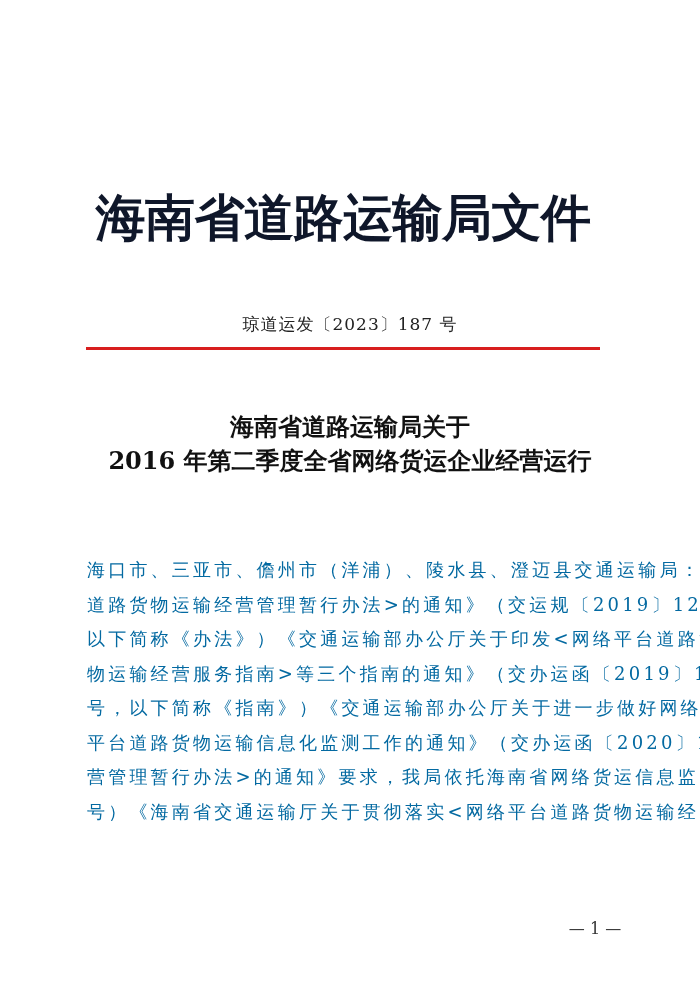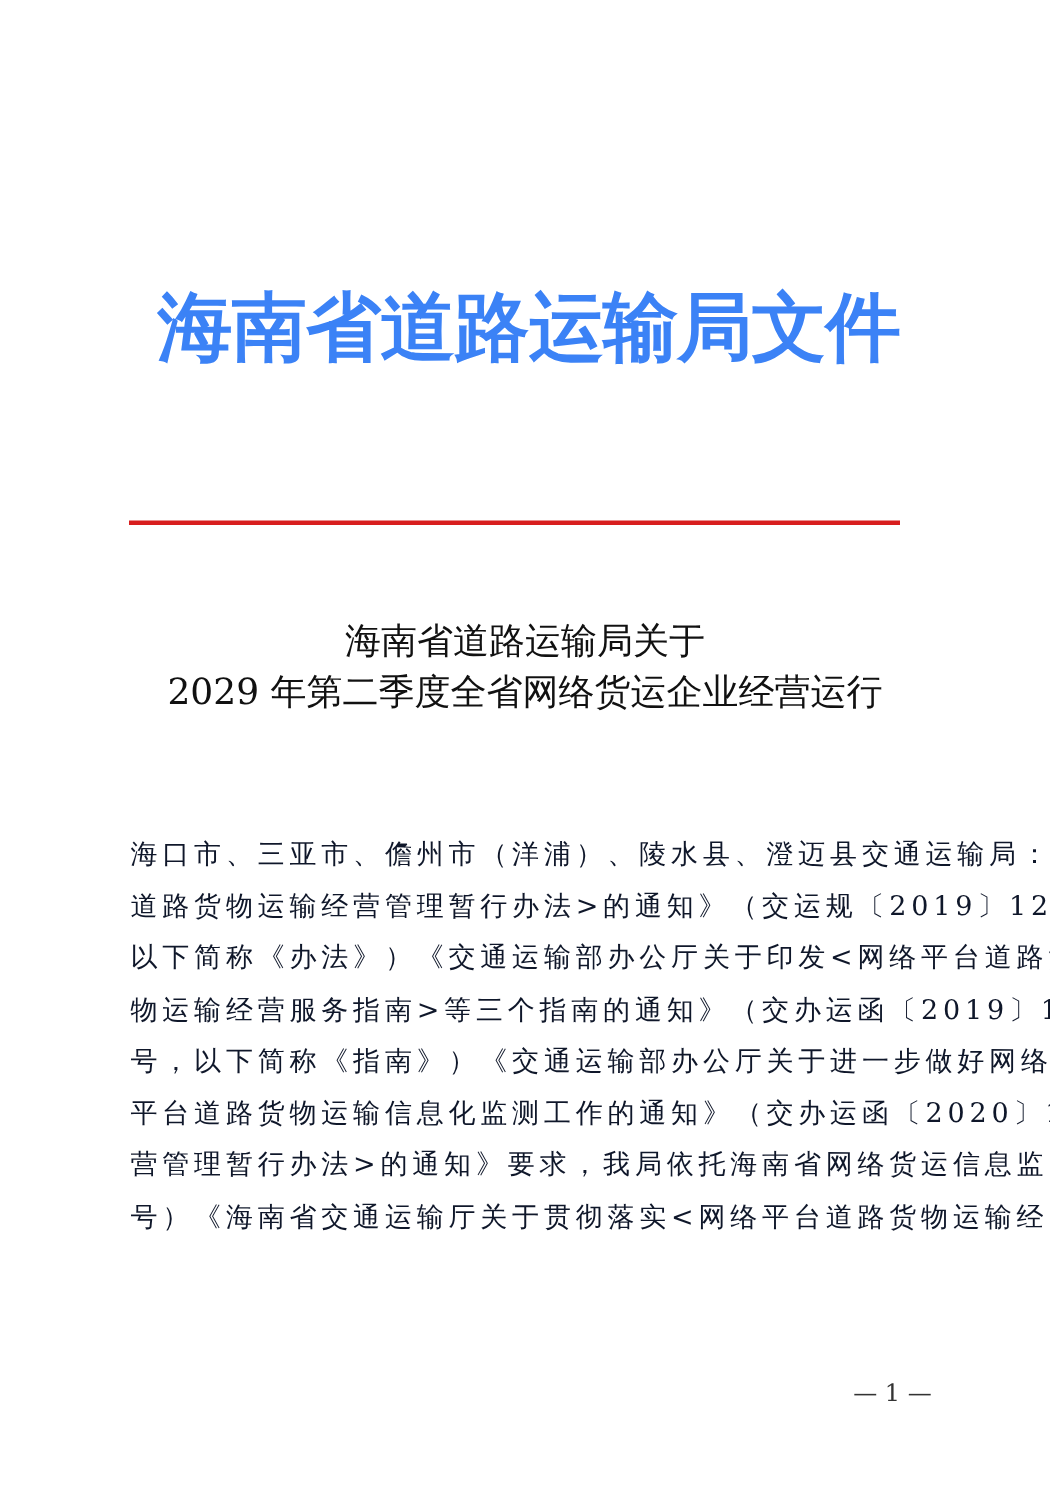"海南省道路运输局文件" .red-header { color: #3b82f6 -> #0f172a; text-align: right -> center }
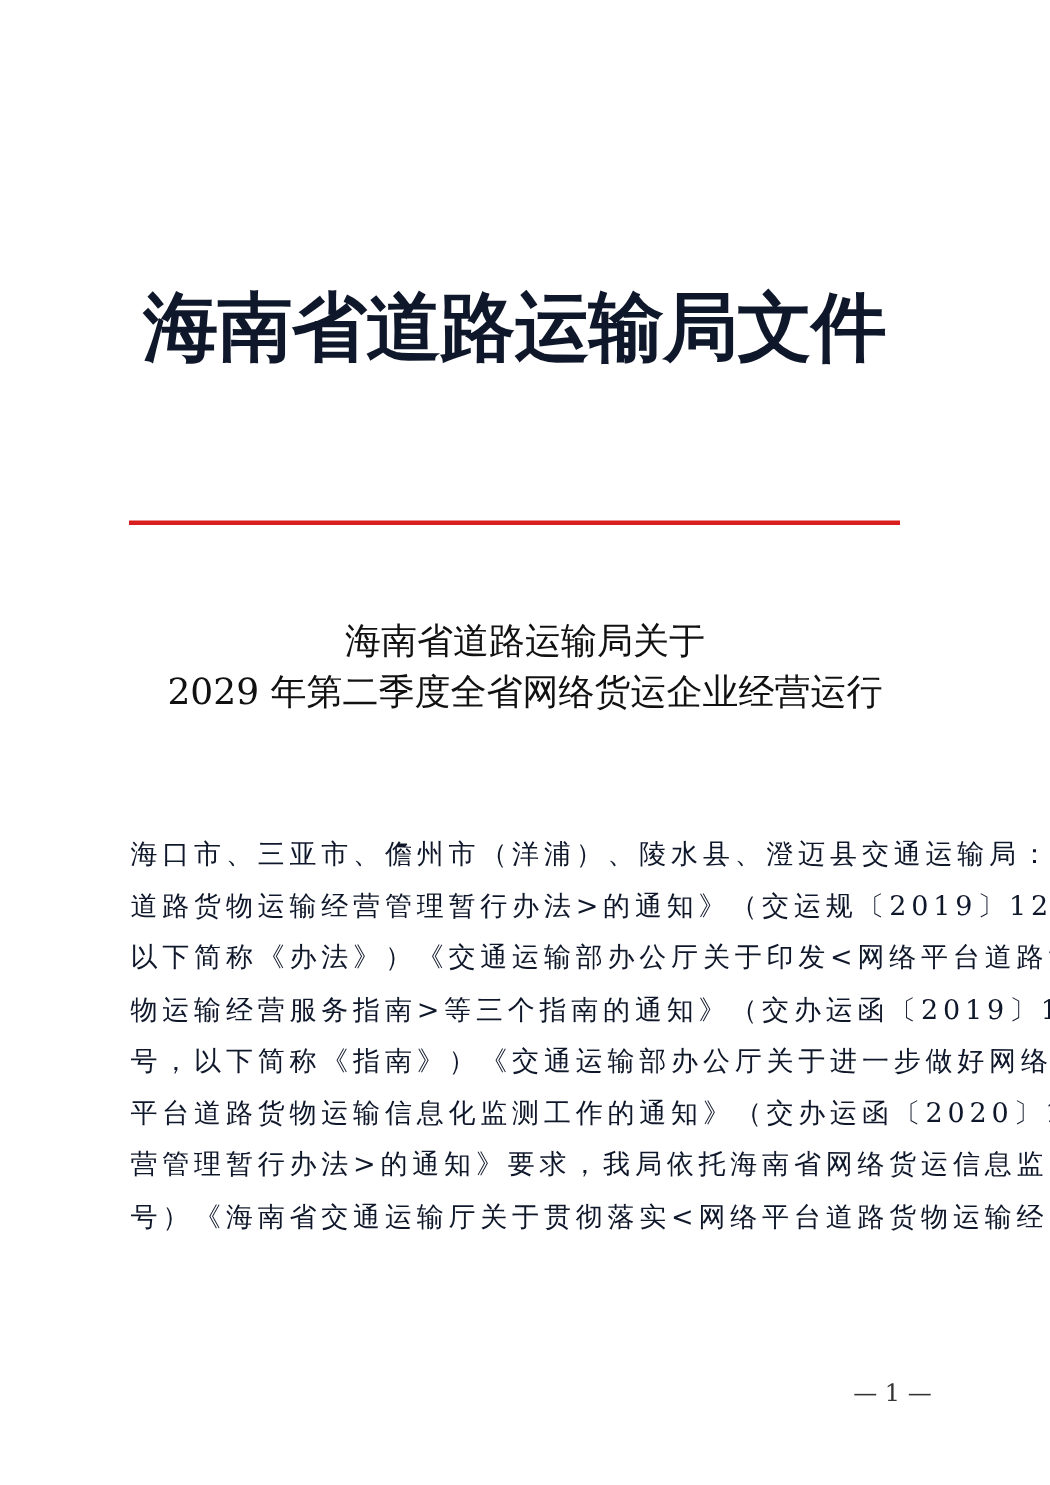"琼道运发〔2023〕187 号" div.doc-number { html: none -> <div>琼道运发〔2023〕187 号</div> }
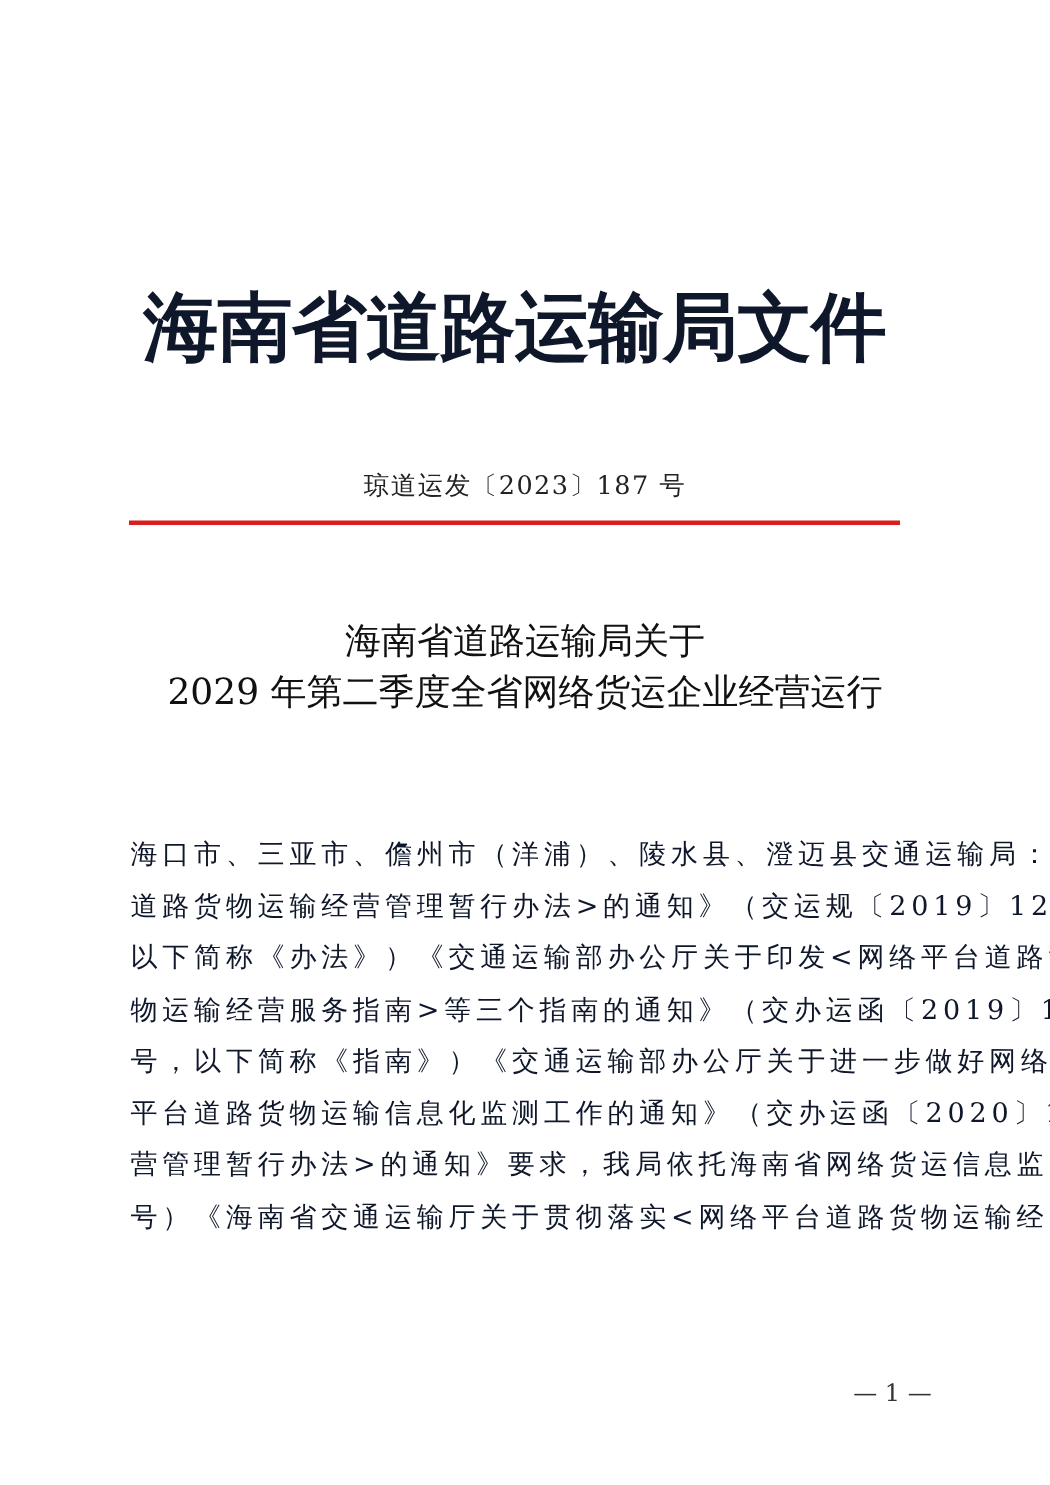"海南省道路运输局关于" .headline { font-weight: normal -> bold }
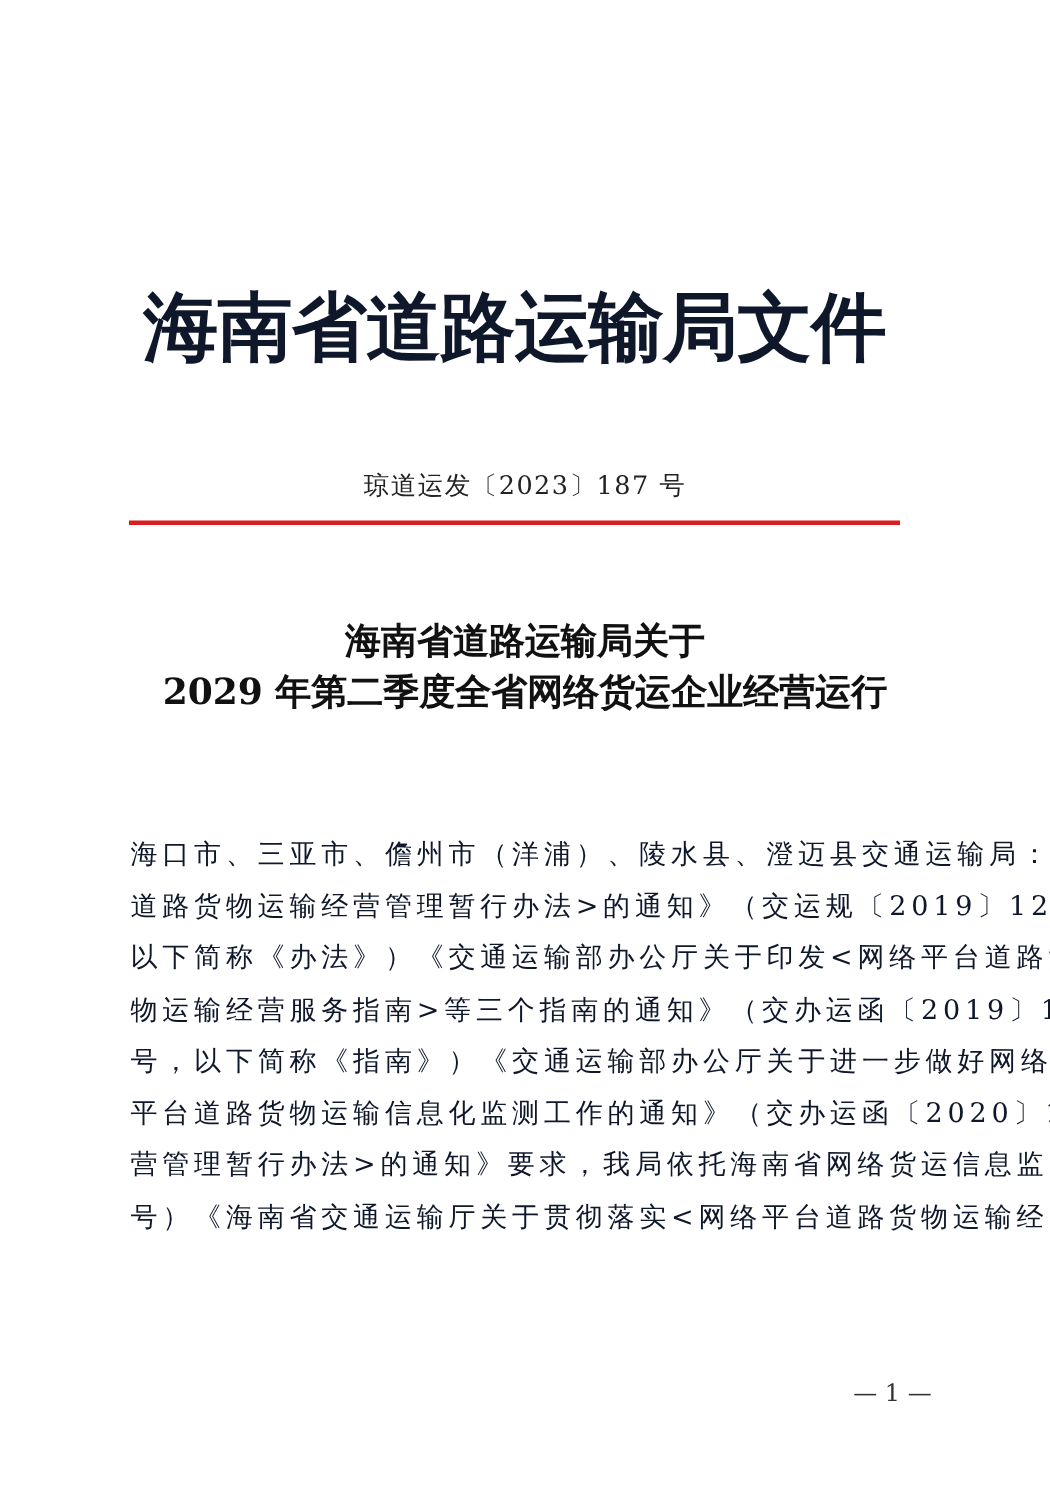"2029 年第二季度全省网络货运企业经营运行" span.hl-line { text: 2029 -> 2016 }
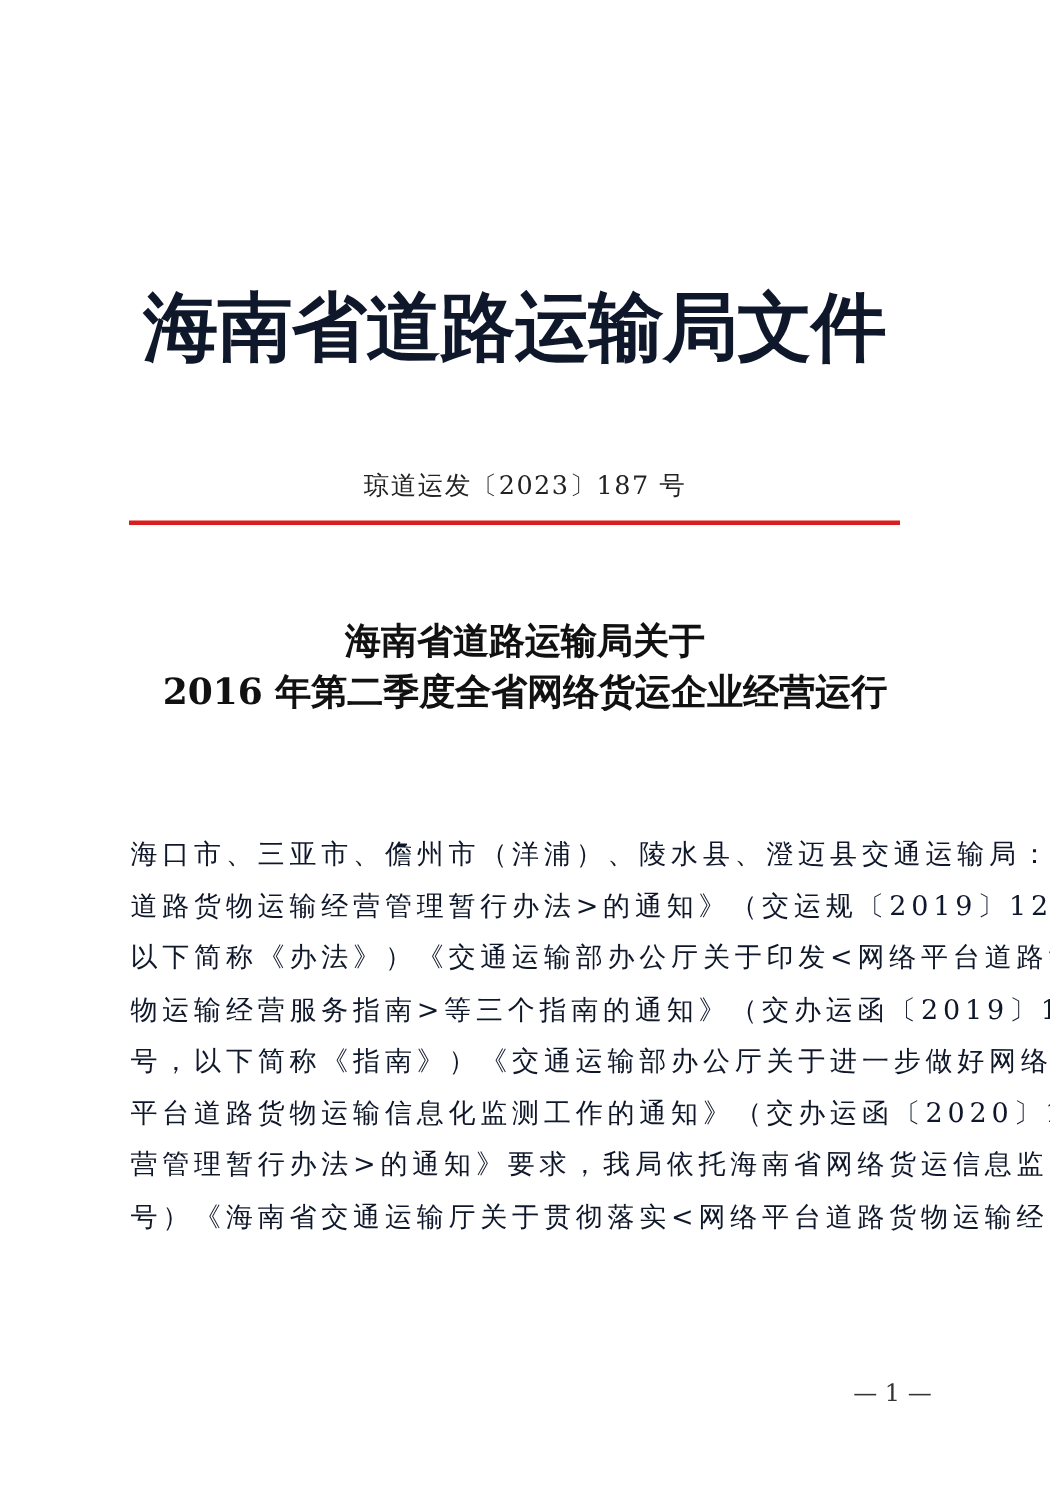"海口市、三亚市、儋州市（洋浦）、陵水县、澄迈县交通运输局：" .body-text { color: #0f172a -> #0369a1 }
